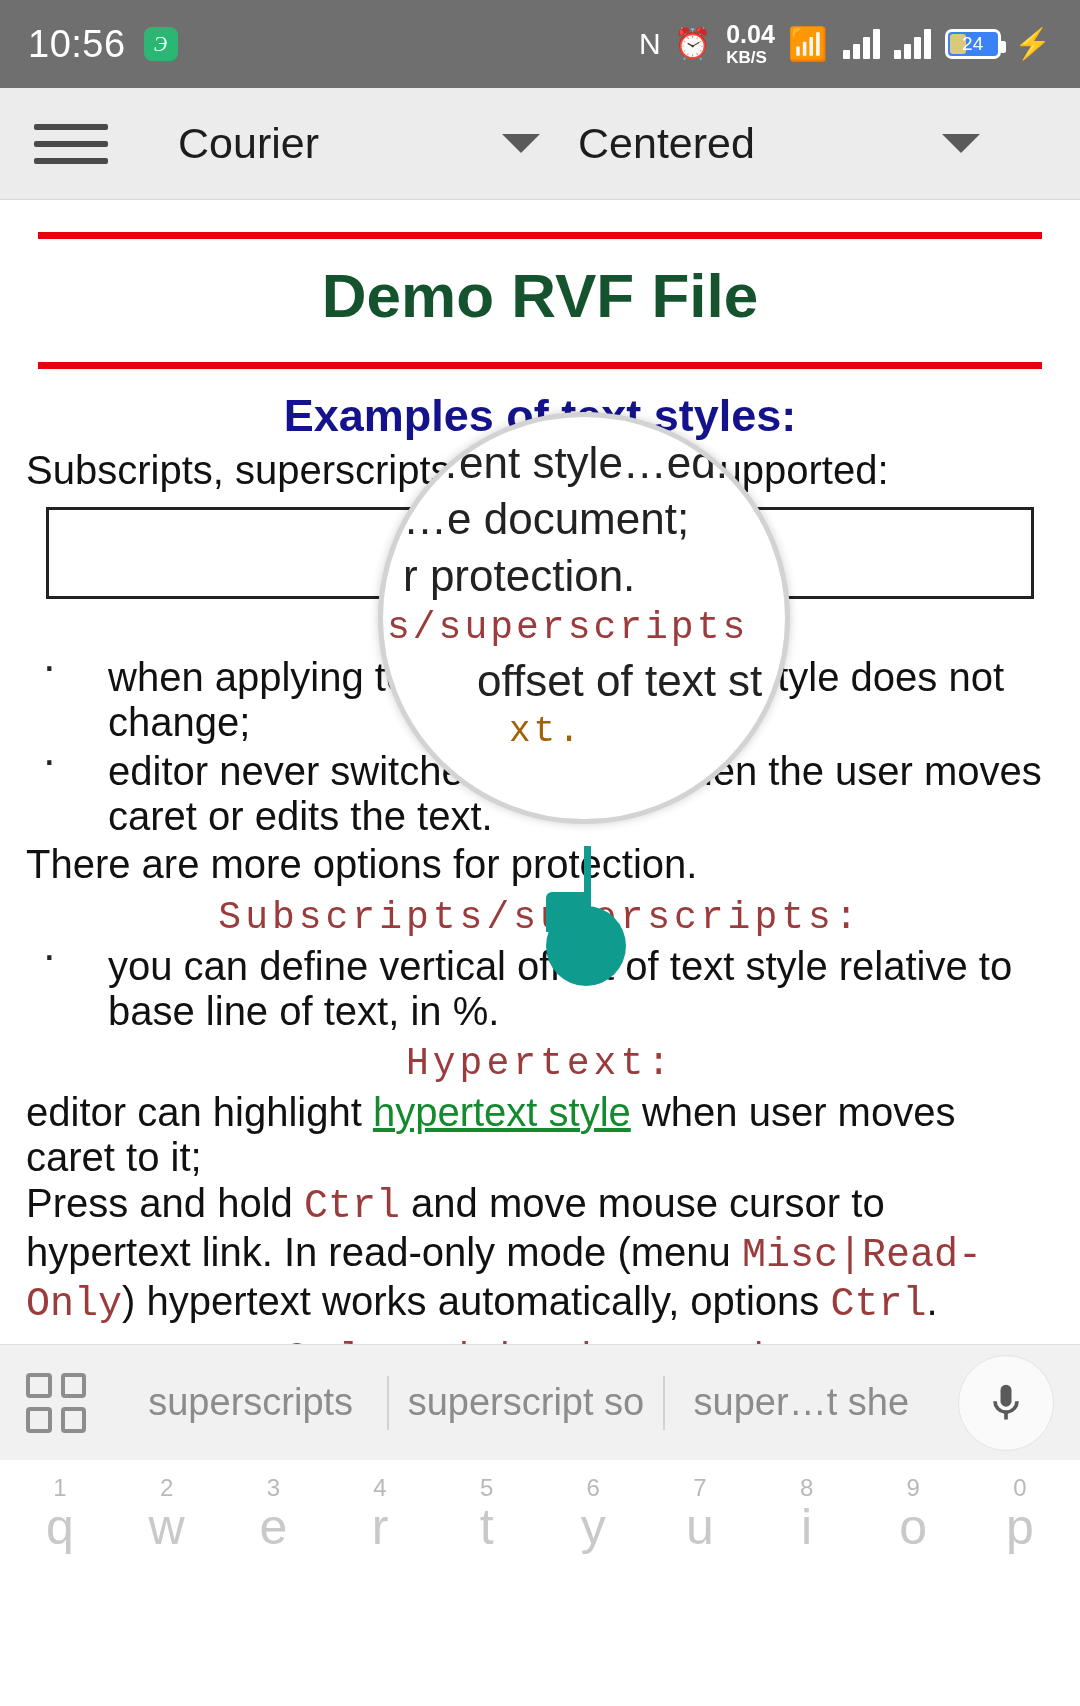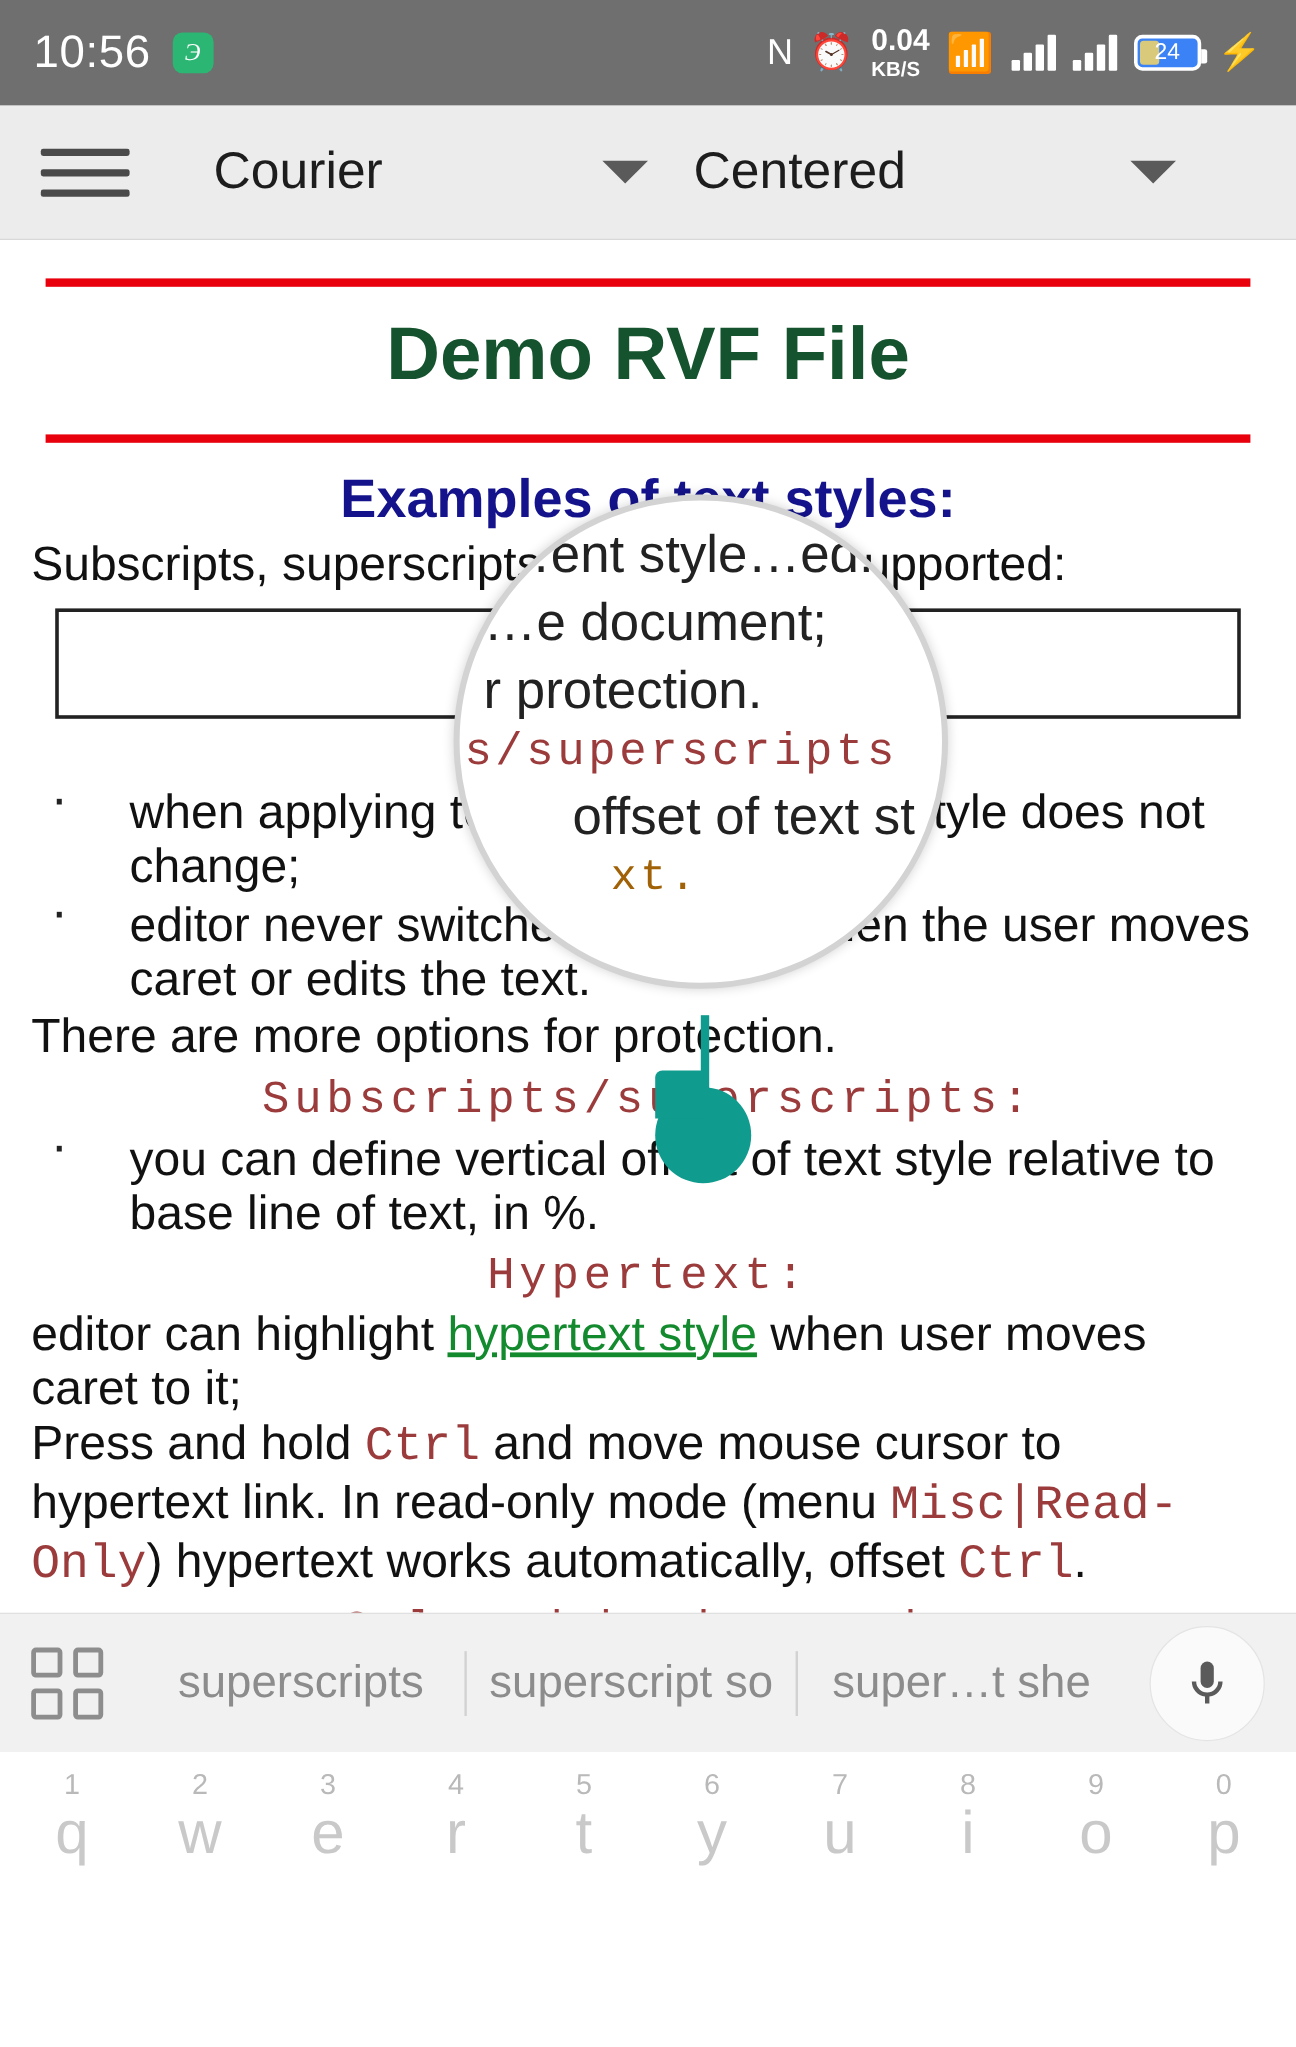") hypertext works automatically, offset" span { text: offset -> options }
